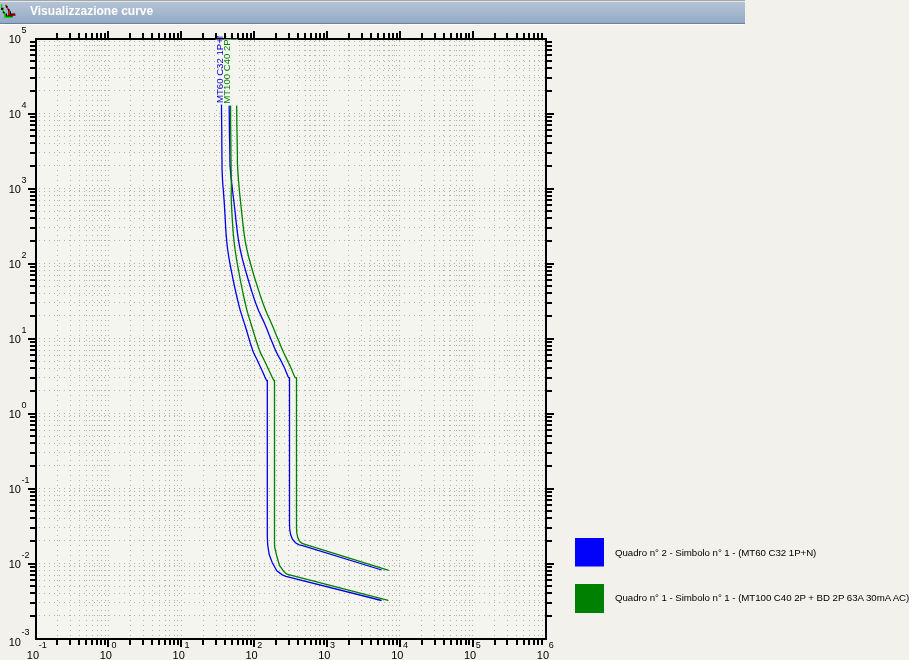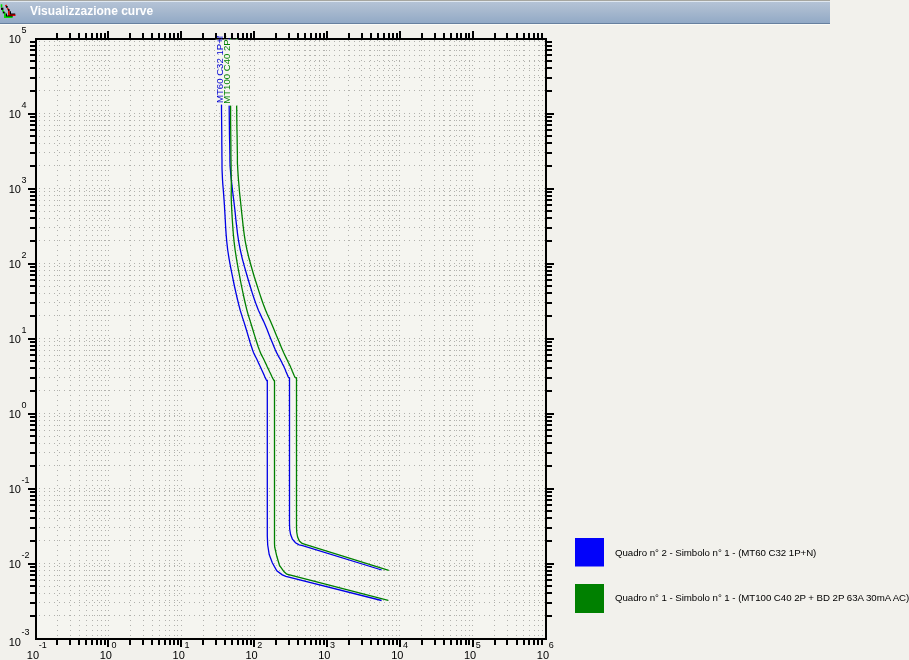"Visualizzazione curve" #titlebar { width: 830px -> 745px }
